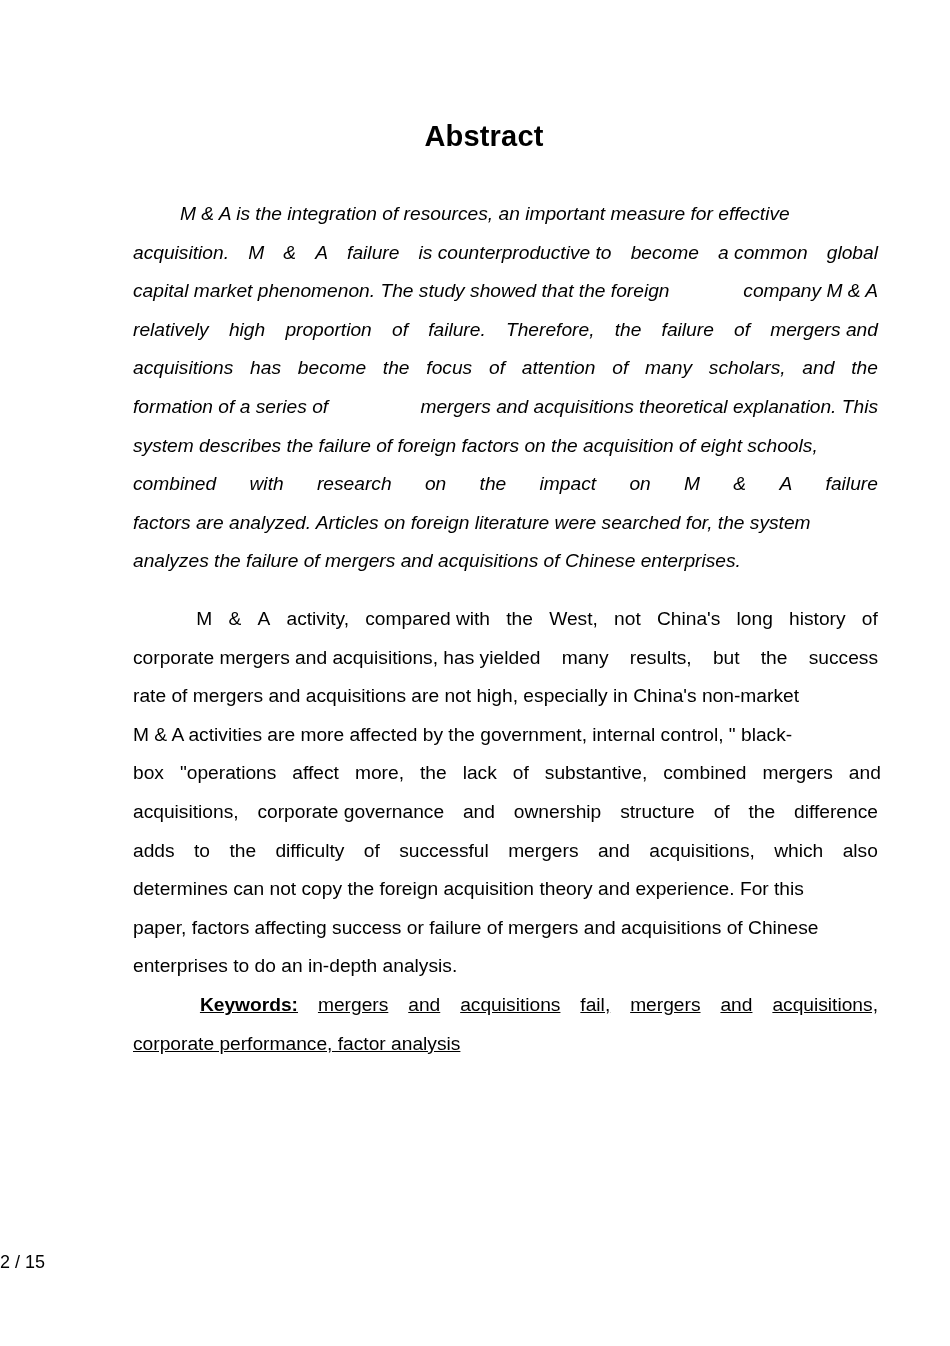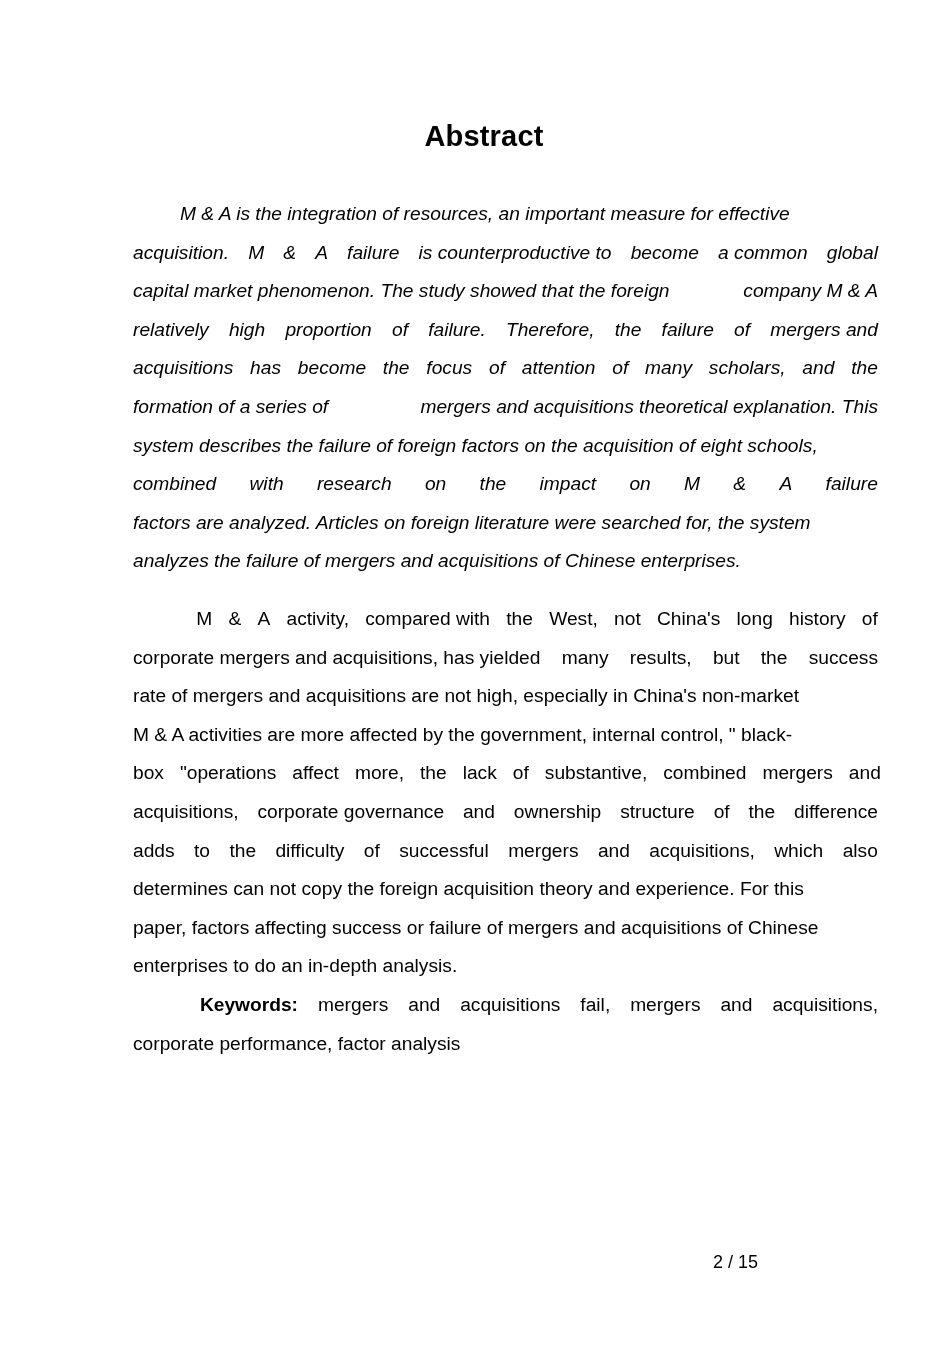"Keywords:" #keywords-block { text-decoration: none -> underline }
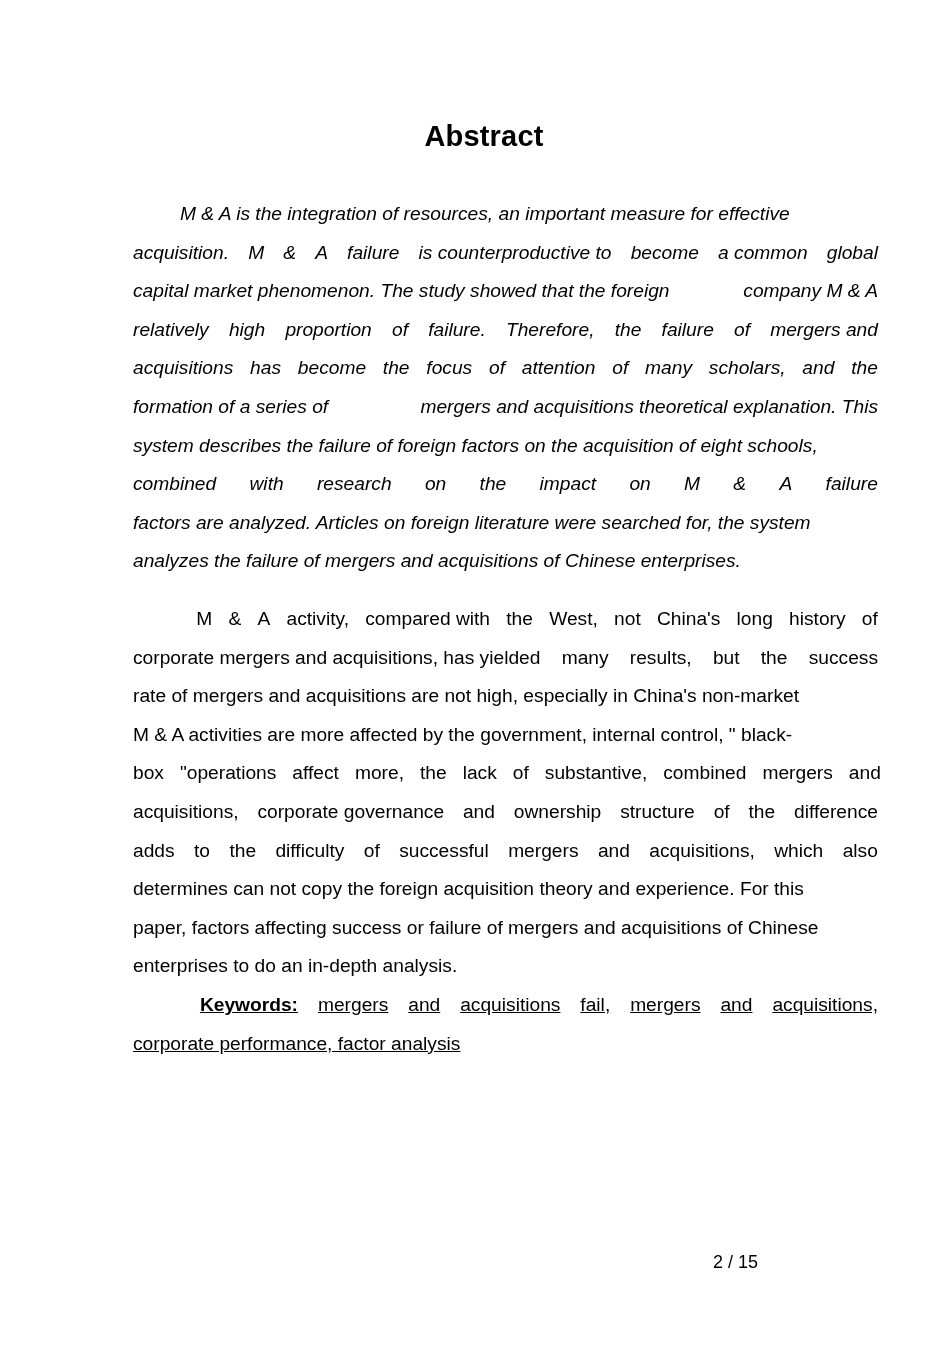"2 / 15" .page-footer { text-align: right -> left }
